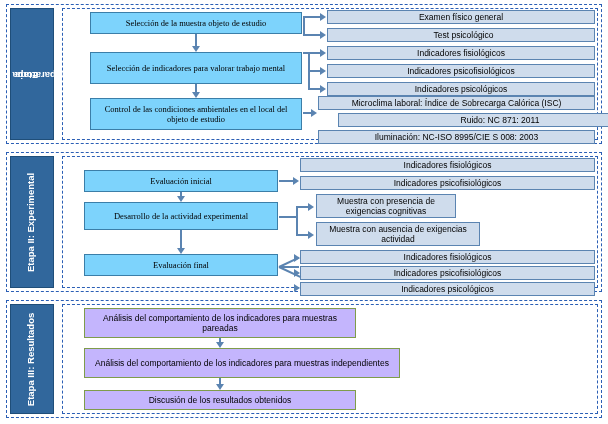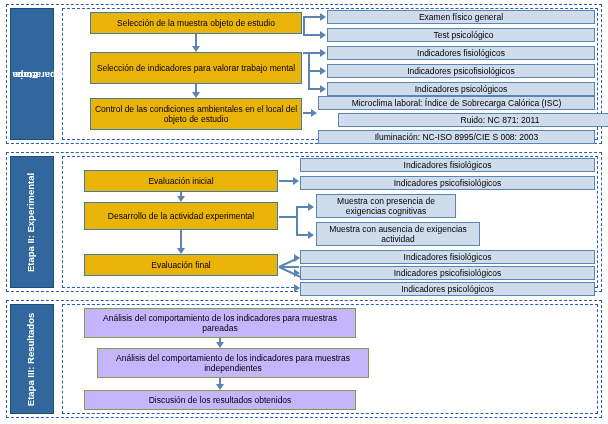"Selección de la muestra objeto" .b-cyan { background: #eab308 -> #7dd3fc; font-family: none -> Liberation Serif, serif }
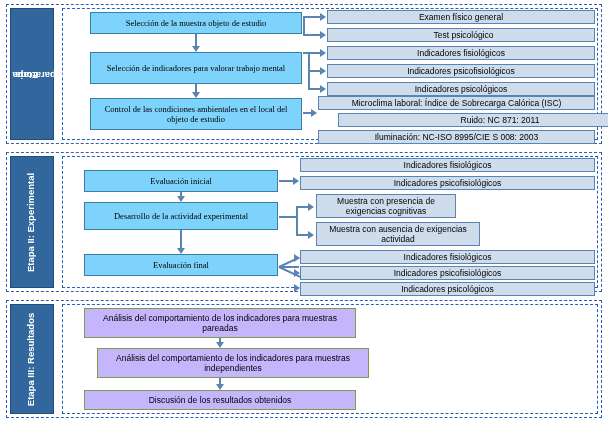"Análisis del comportamiento de los indicadores para muestras" div.box { left: 97px -> 84px; width: 272px -> 316px }
